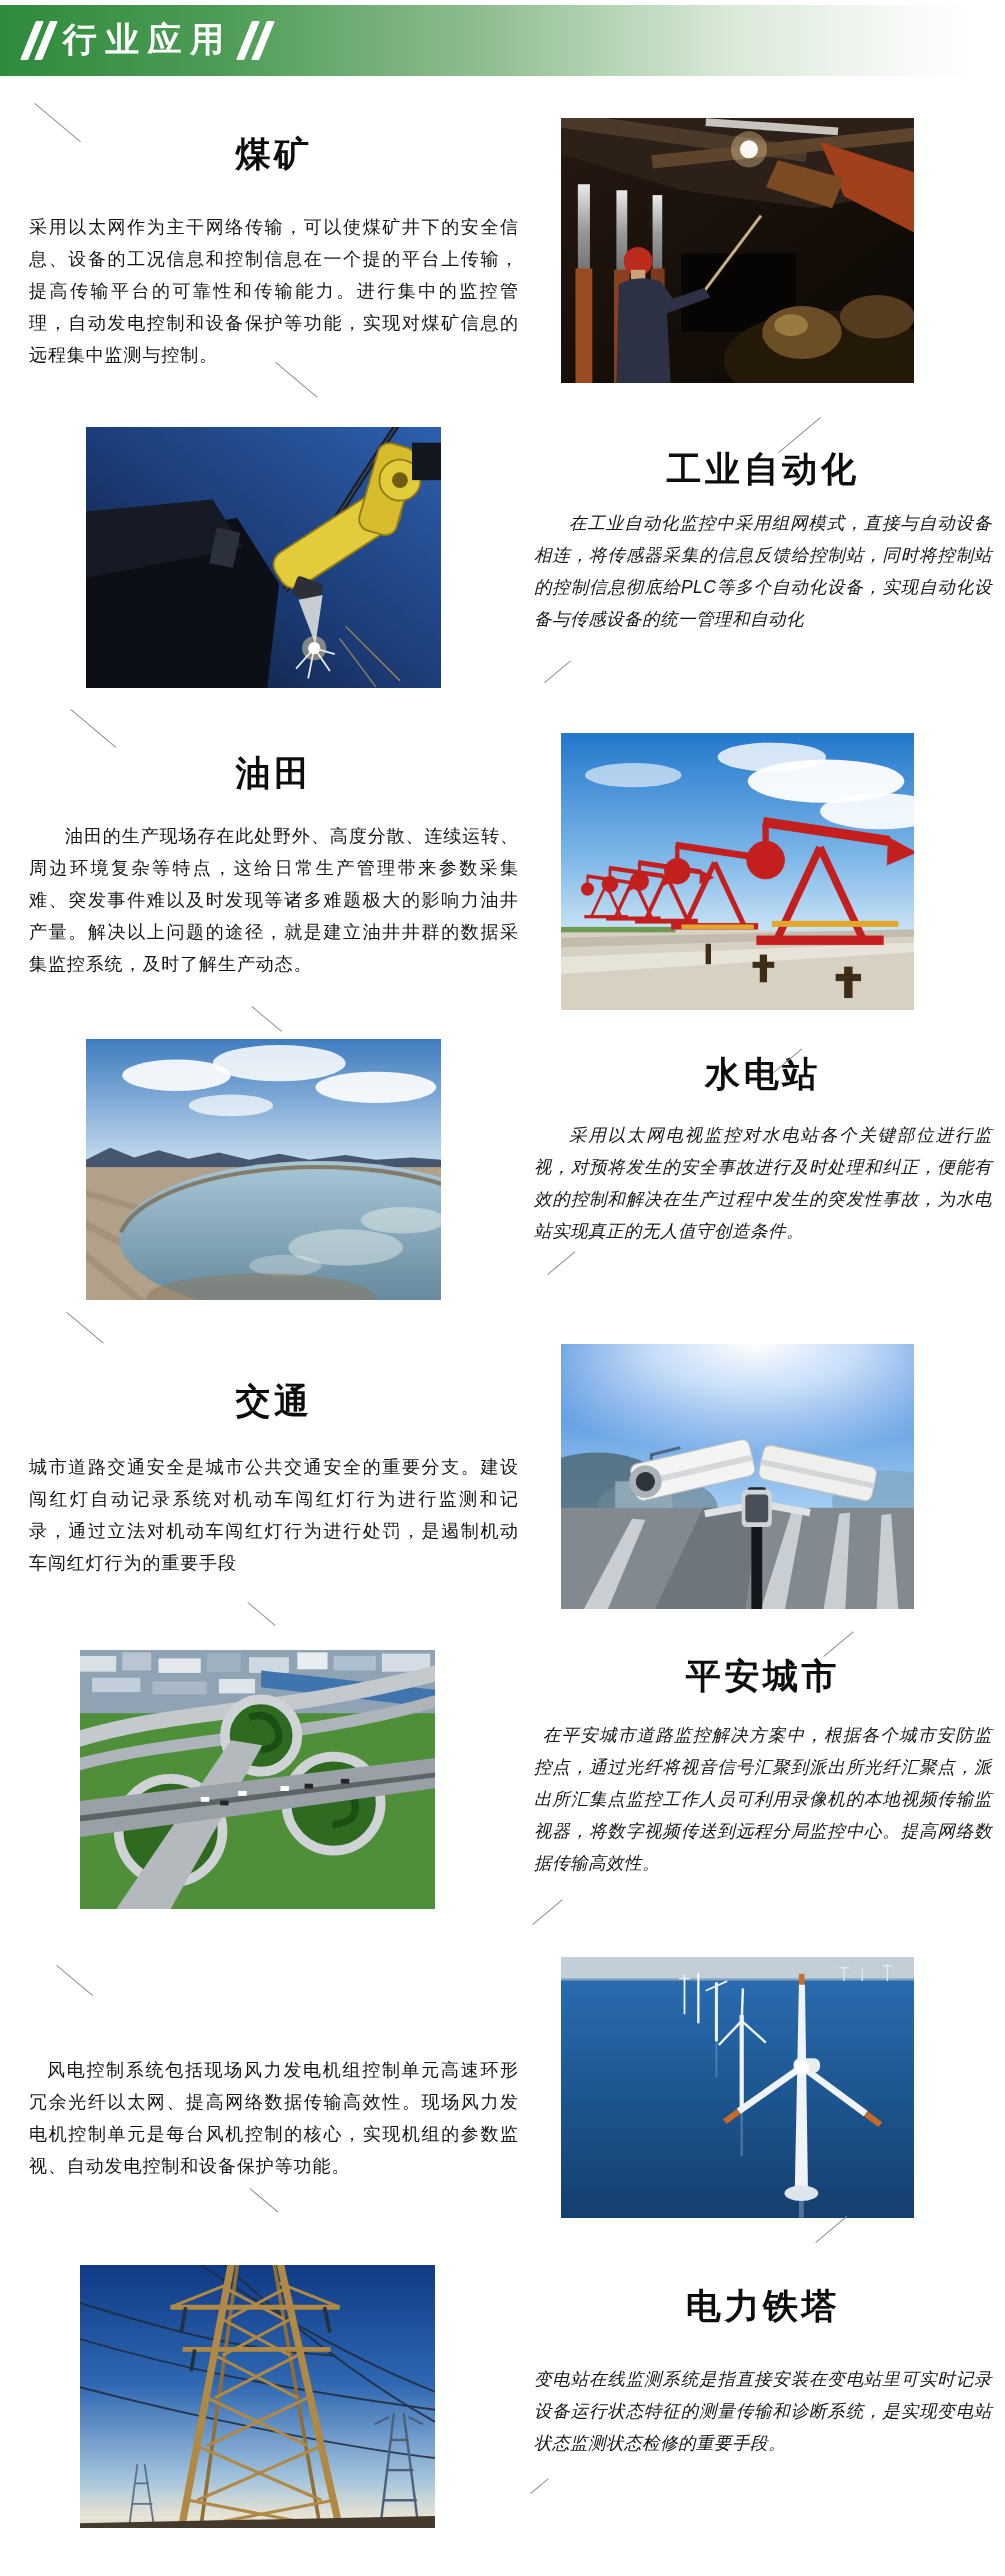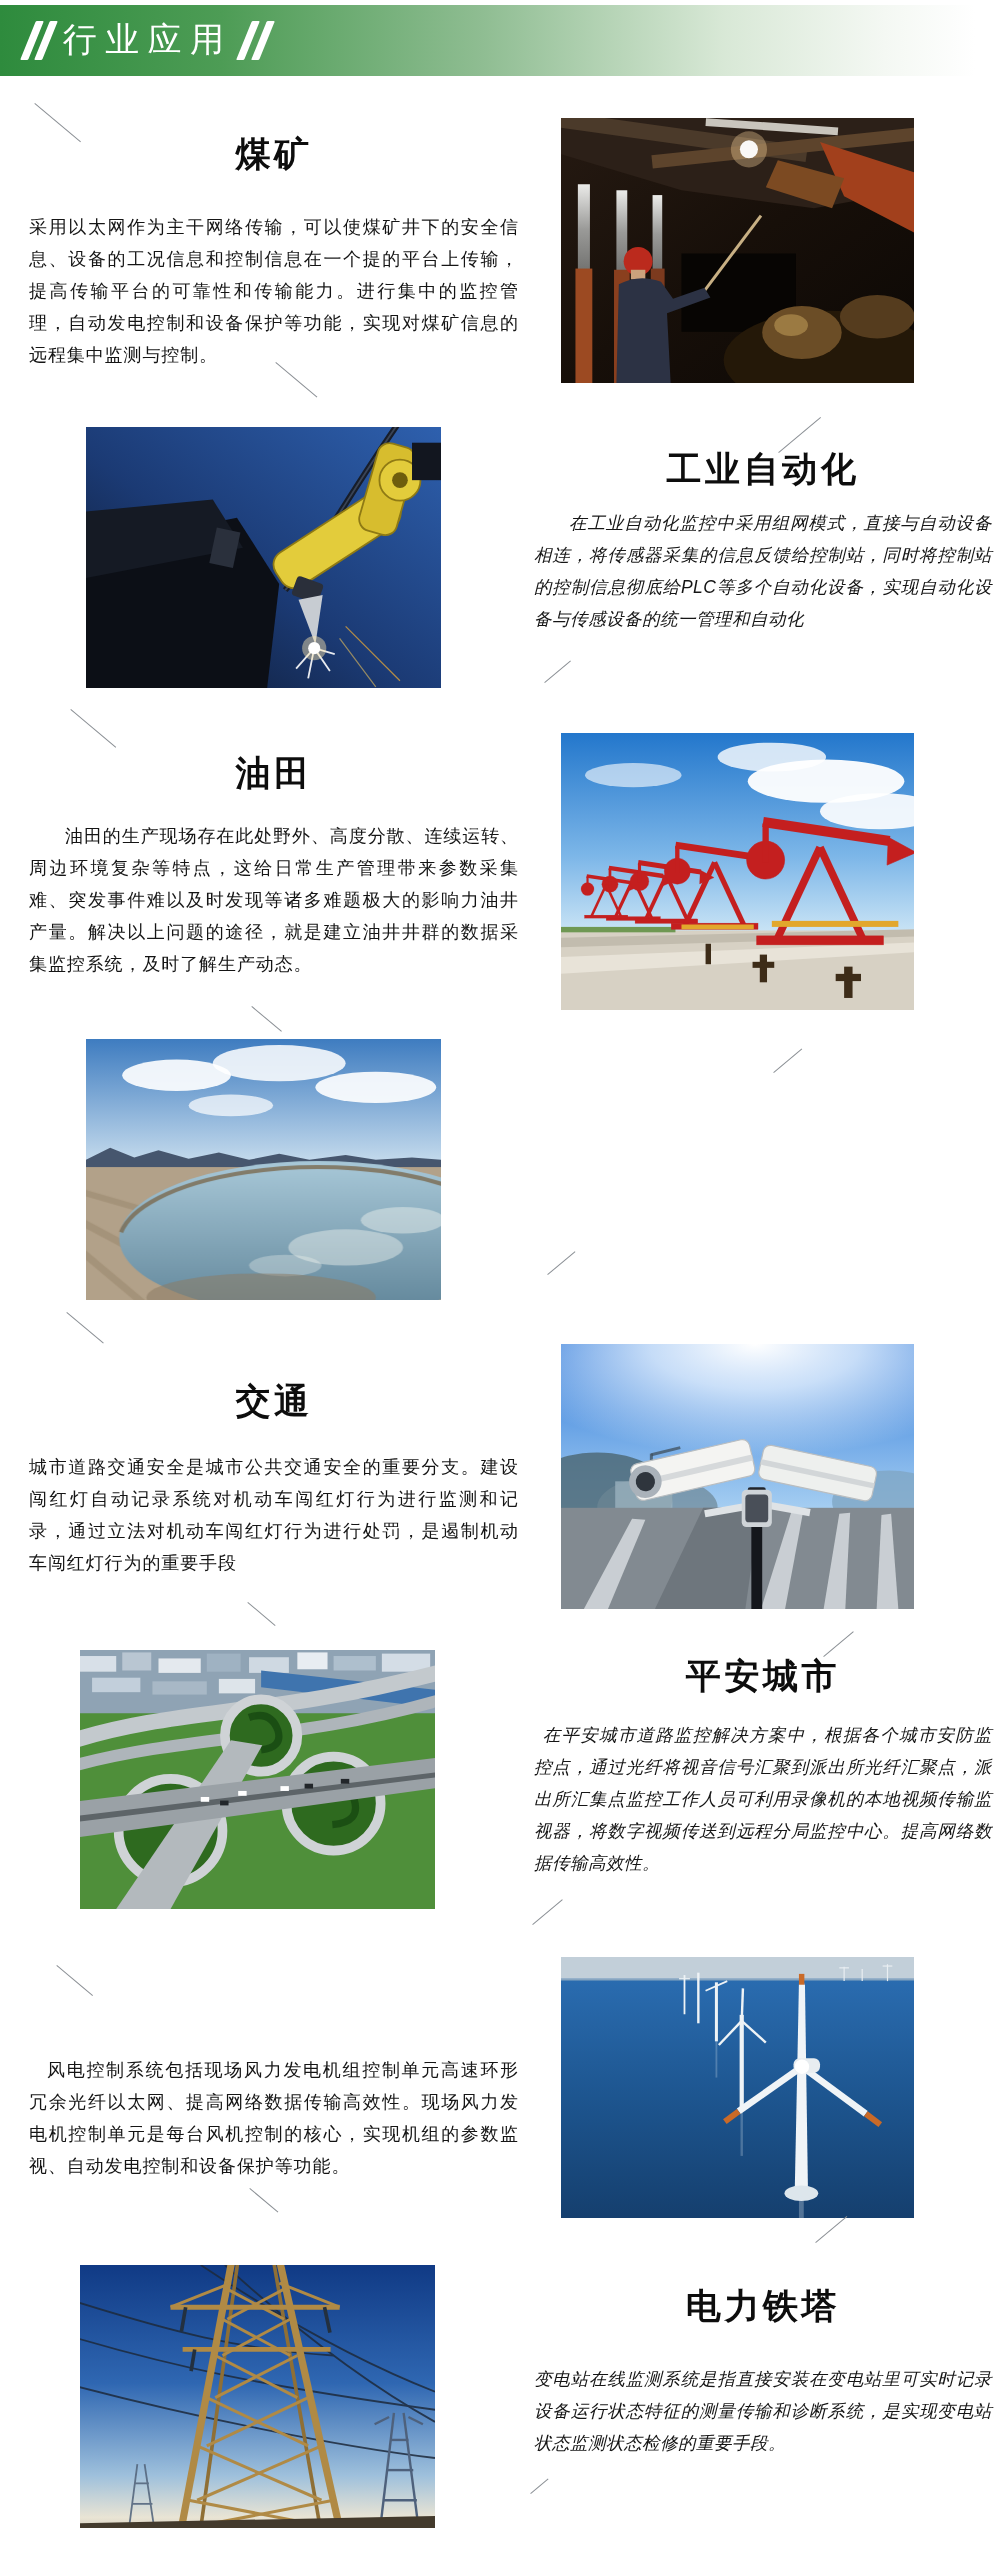"行业应用" .banner-title { font-weight: normal -> bold }
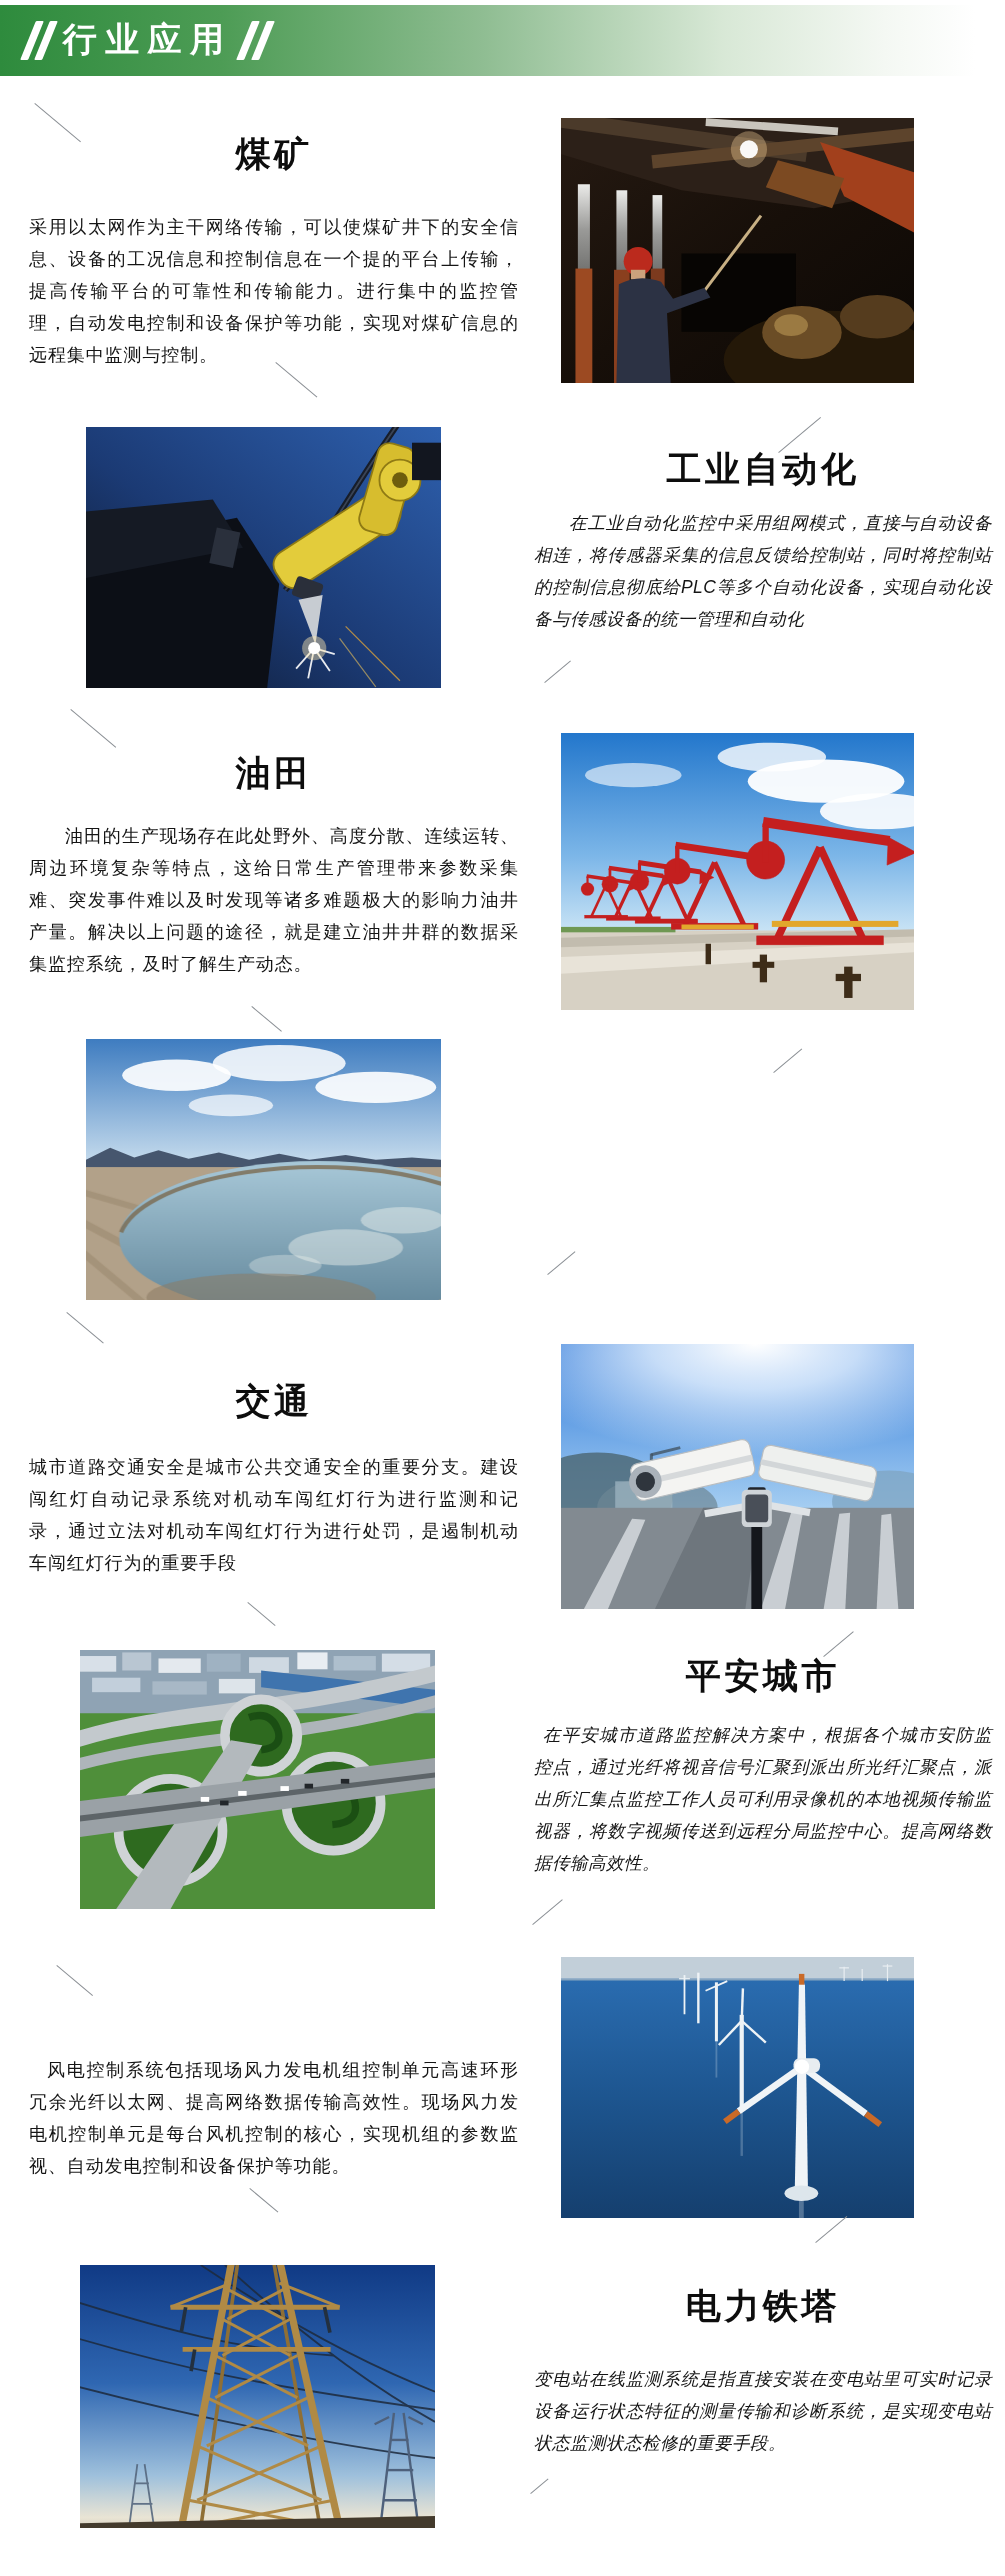"水电站" h2.sec-title { html: none -> <h2>水电站</h2> }
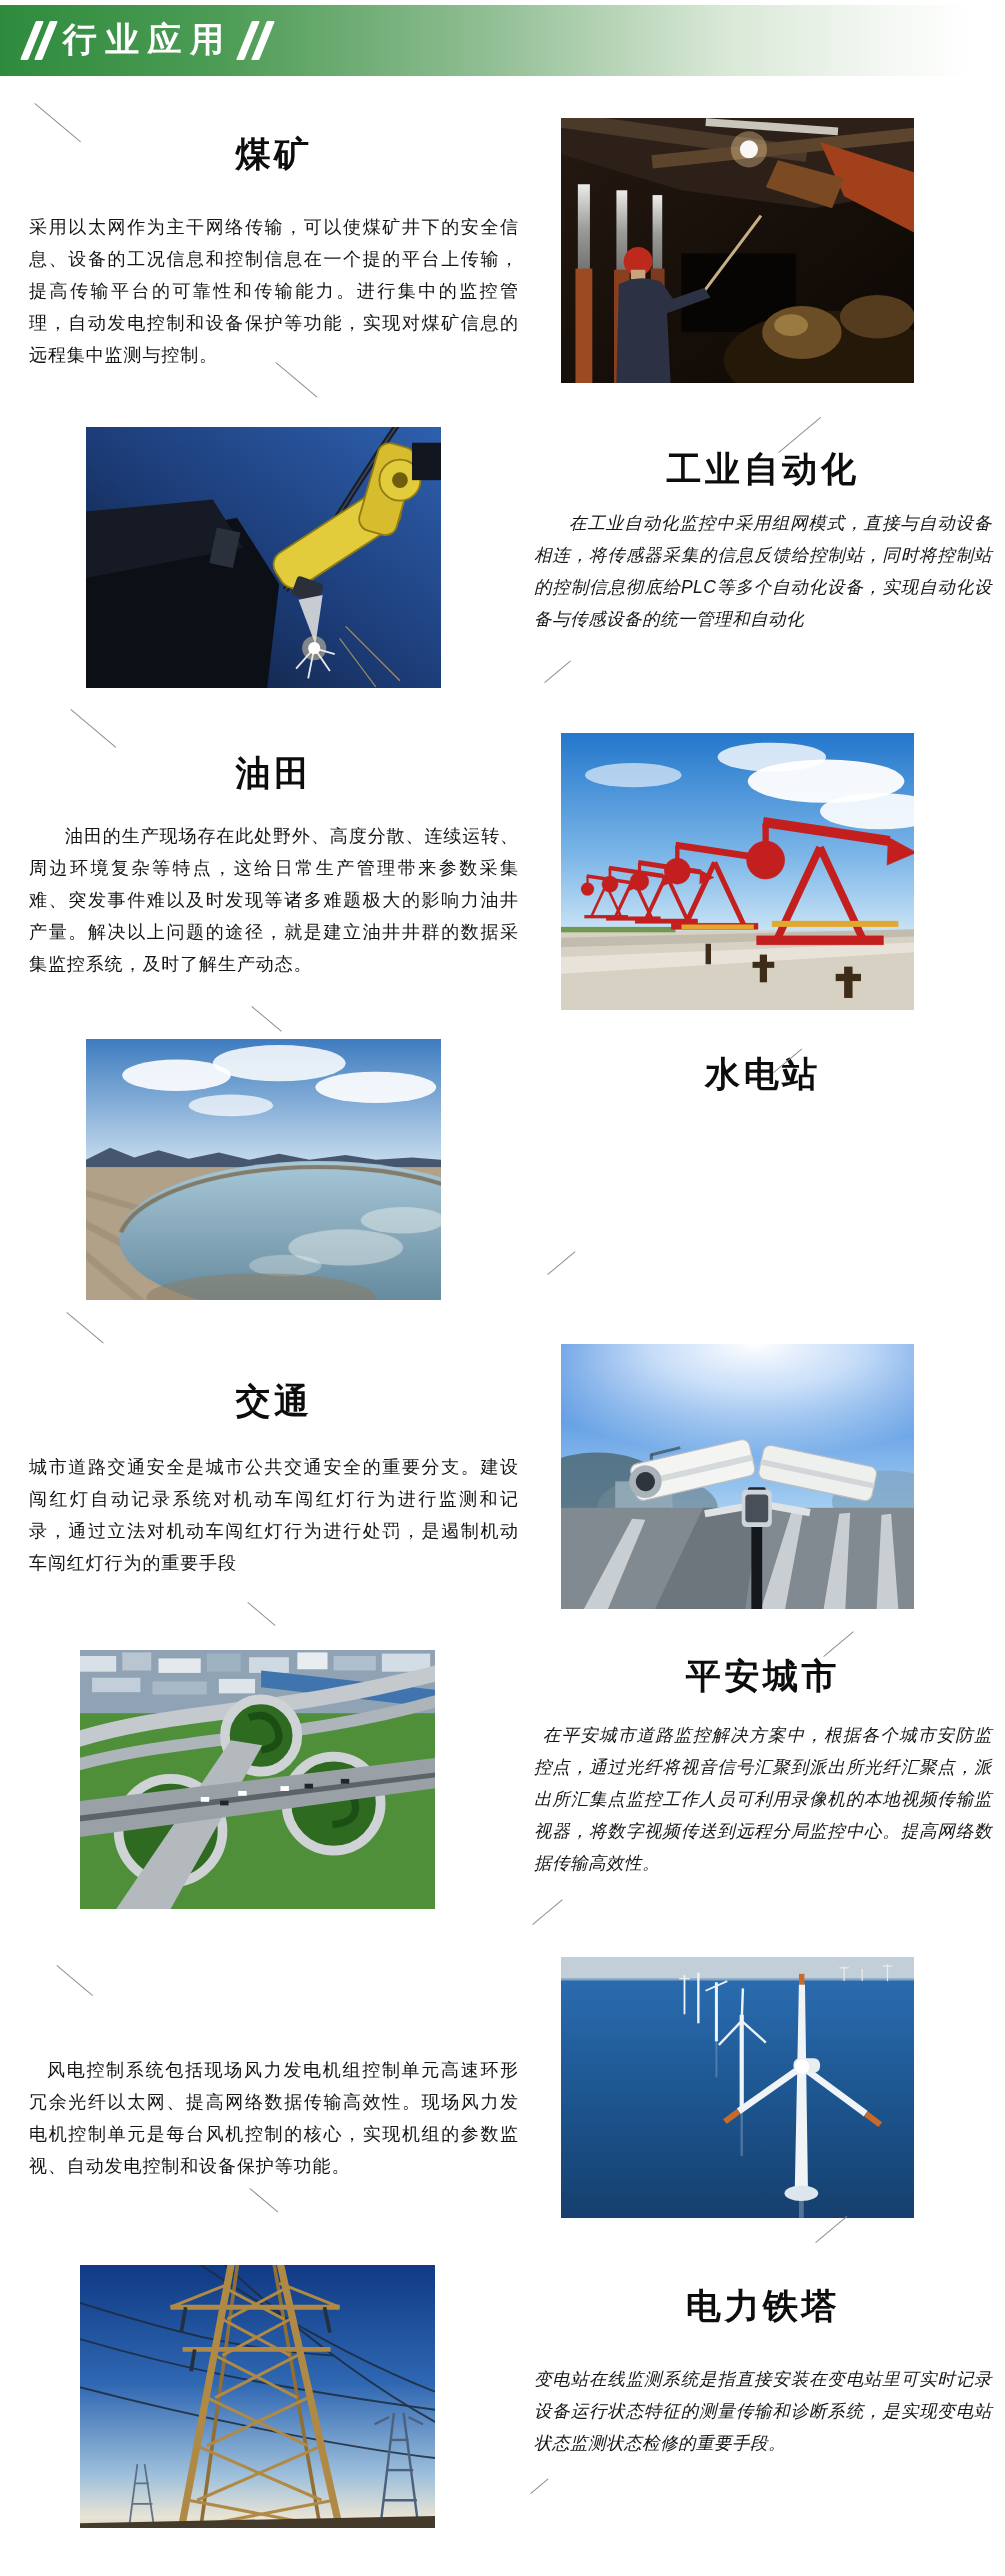"采用以太网电视监控对水电站各个关键部位进行监视，对预将发生的安全事故进行及时处理" p.sec-text { html: none -> <p>采用以太网电视监控对水电站各个关键部位进行监视，对预将发生的安全事故进行及时处理和纠正，便能有效的控制和解决在生产过程中发生的突发性事故，为水电站实现真正的无人值守创造条件。</p> }
